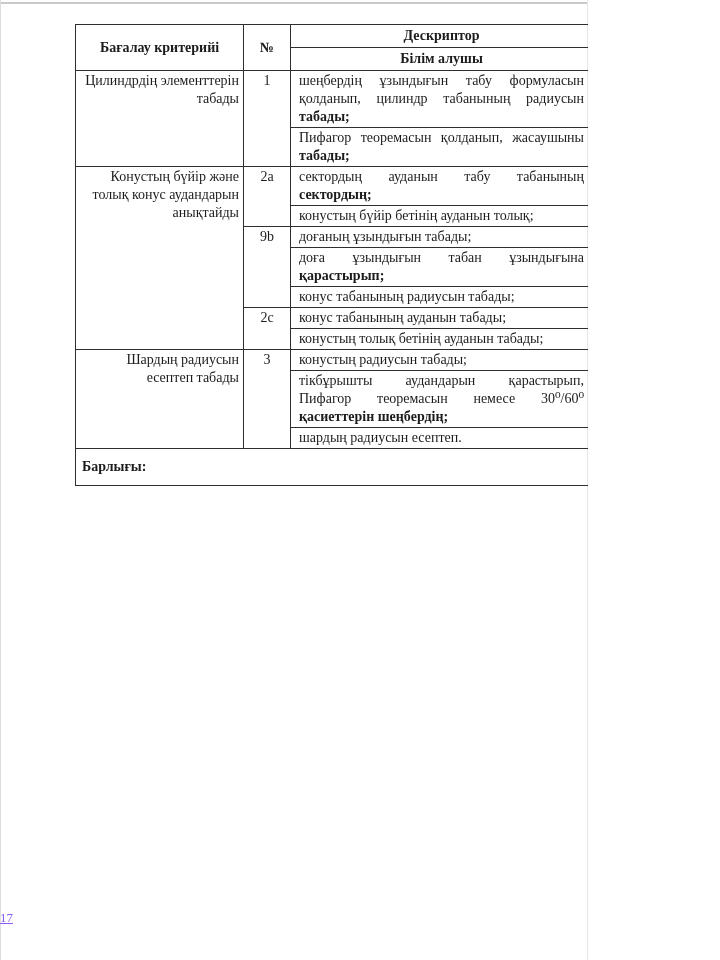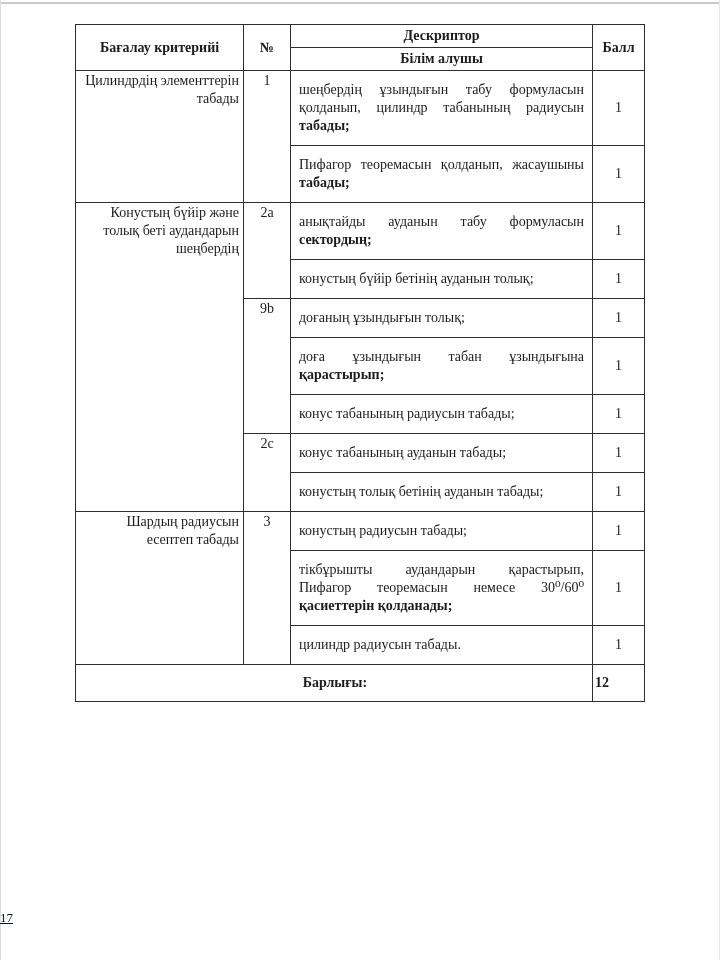"Бағалау критерийі" .page { width: 720px -> 588px }
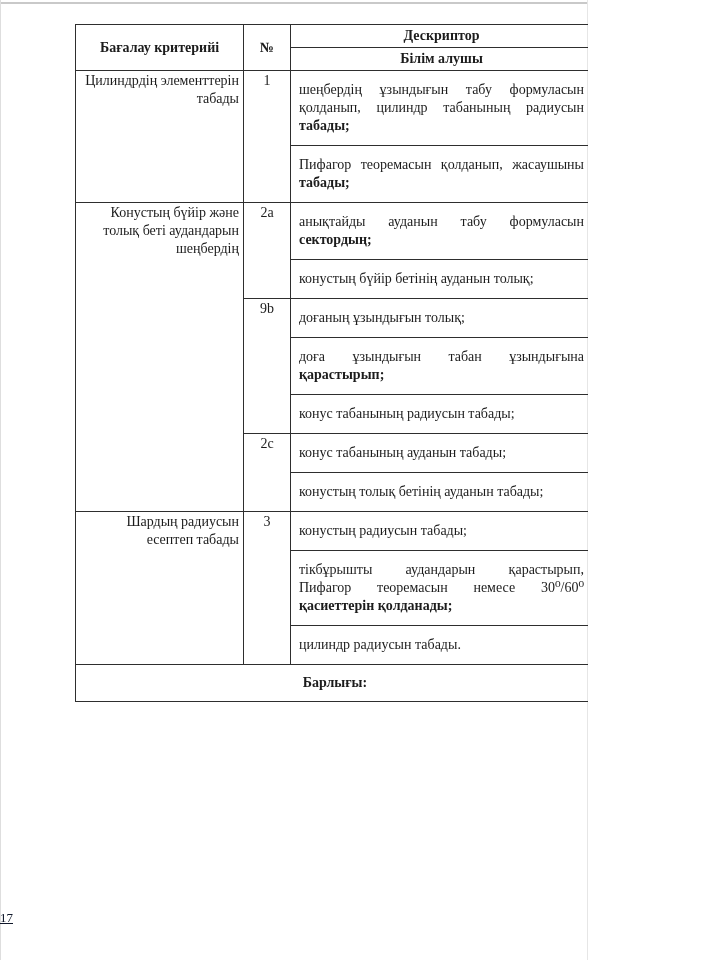"шеңбердің ұзындығын табу формуласын" td.c-desc { padding: 10px 8px -> 1px 8px }
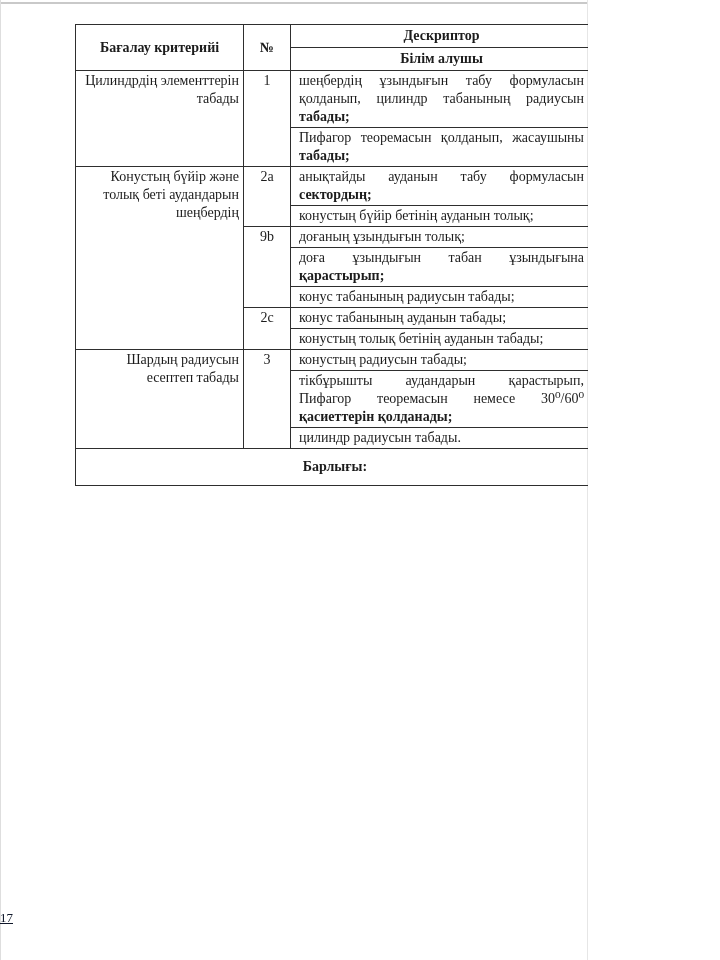"Конустың бүйір және толық беті" td.c-crit { text: беті аудандарын шеңбердің -> конус аудандарын анықтайды }
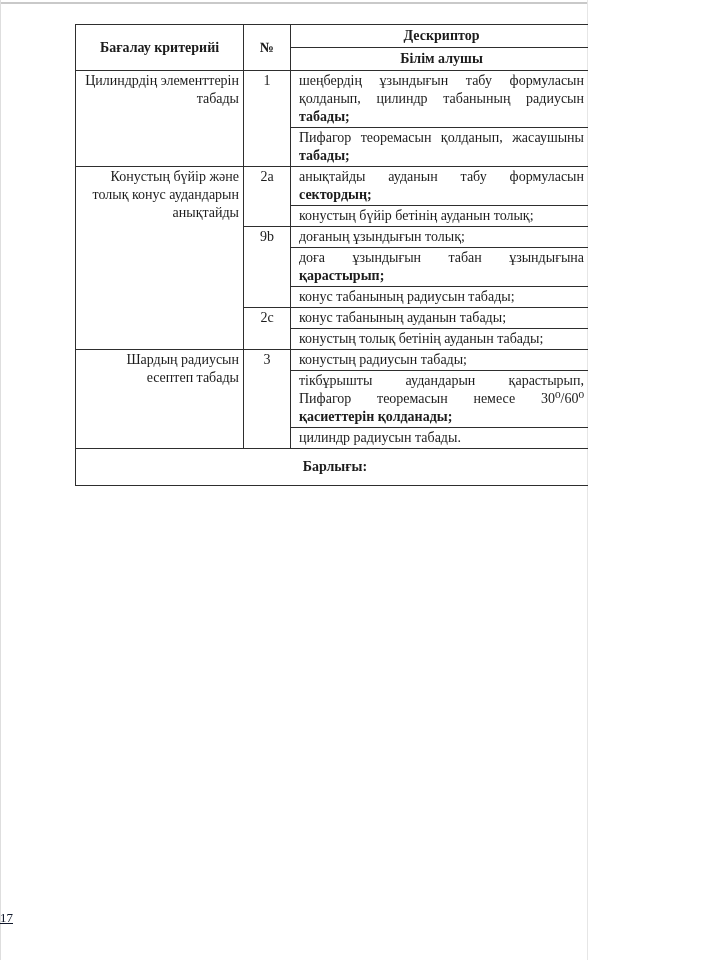"анықтайды ауданын табу формуласын" div.jline { text: анықтайды ауданын табу формуласын -> сектордың ауданын табу табанының }
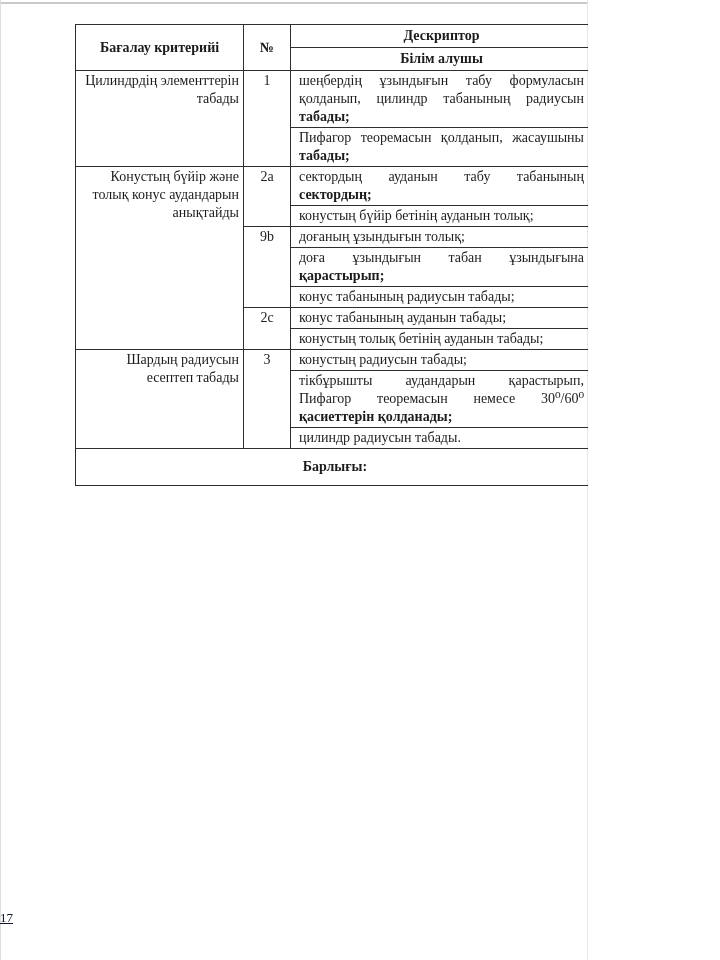"доғаның ұзындығын толық;" td.c-desc { text: толық -> табады }
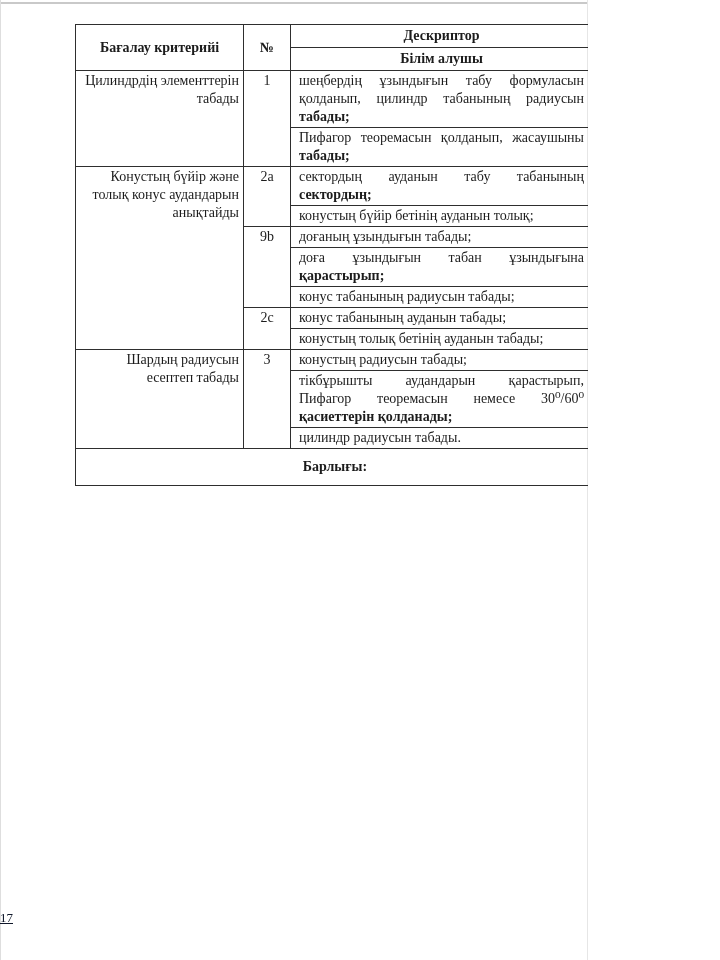"қасиеттерін қолданады;" div.jline { text: қолданады -> шеңбердің }
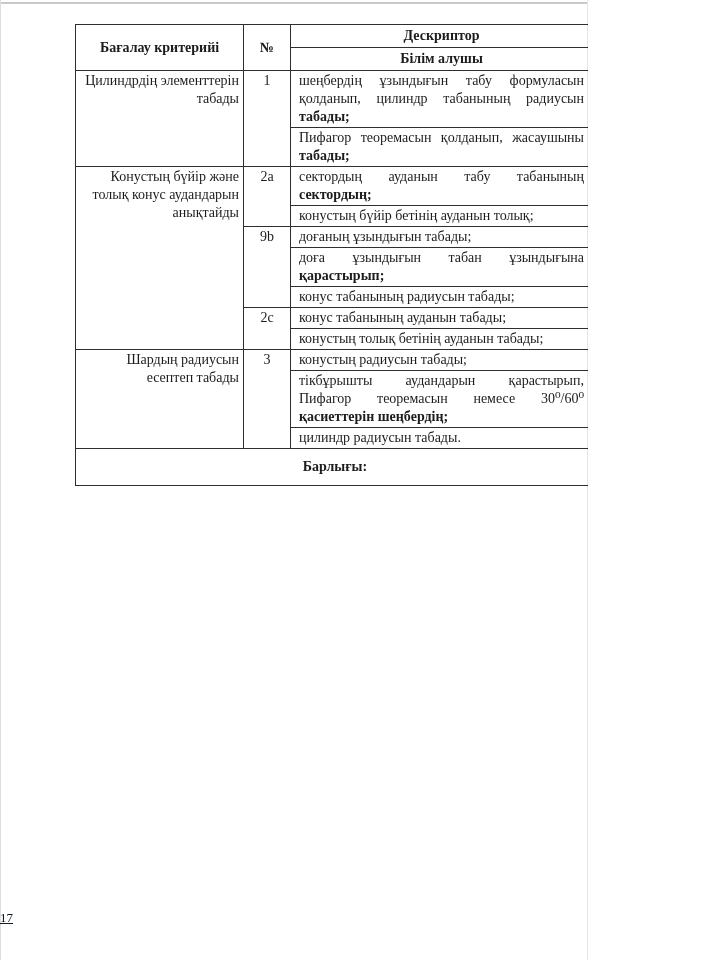"цилиндр радиусын табады." td.c-desc { text: цилиндр радиусын табады -> шардың радиусын есептеп }
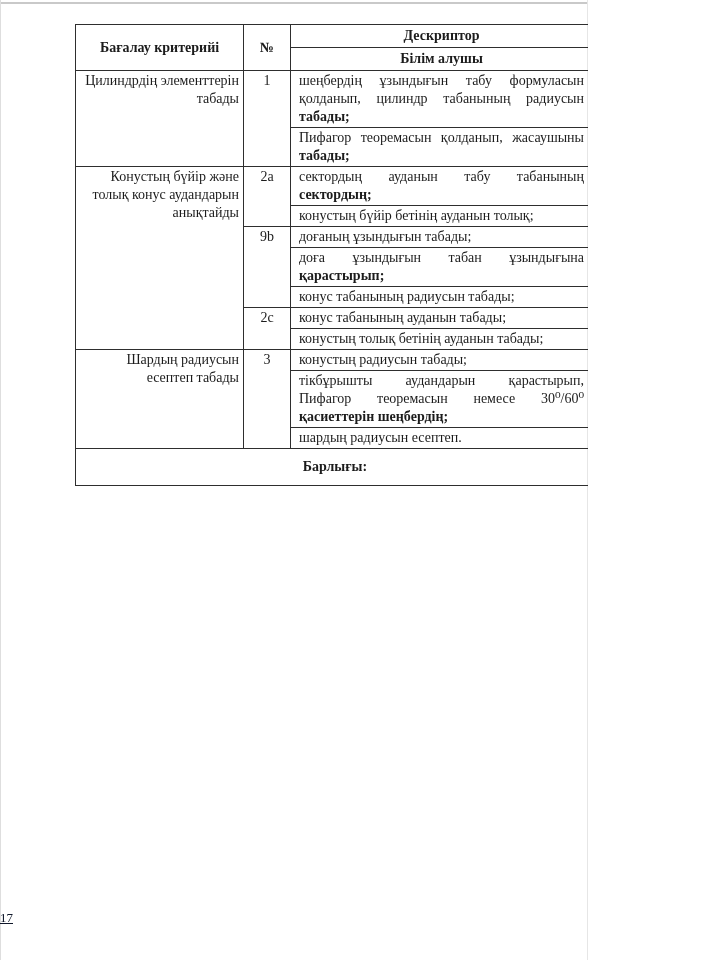"Барлығы:" td.c-total-label { text-align: center -> left }
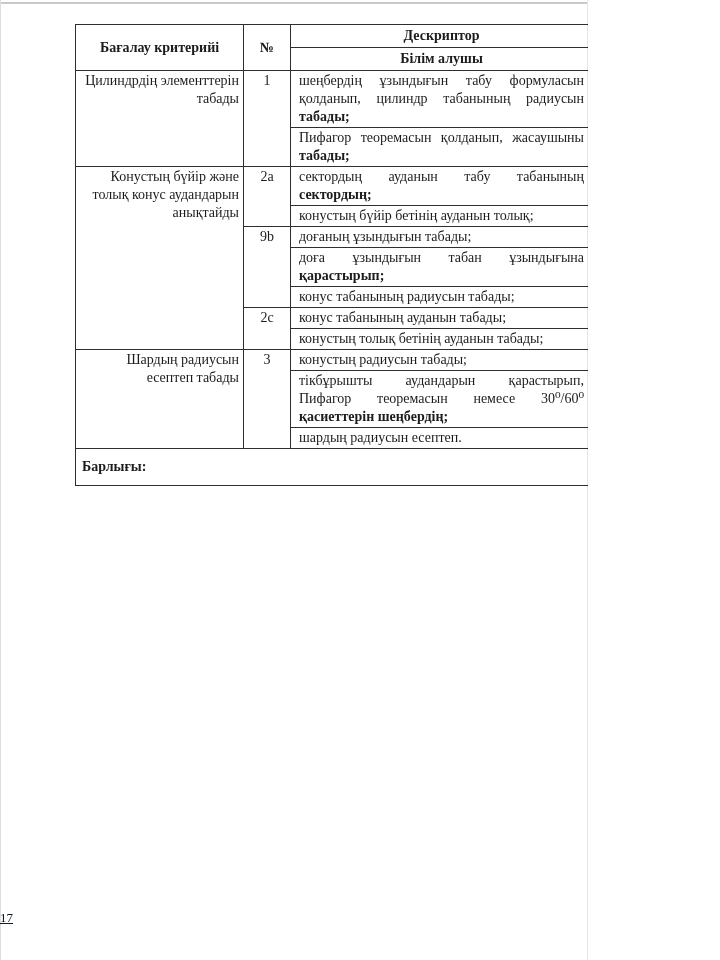"17" .page-number { color: #0f172a -> #8b5cf6 }
